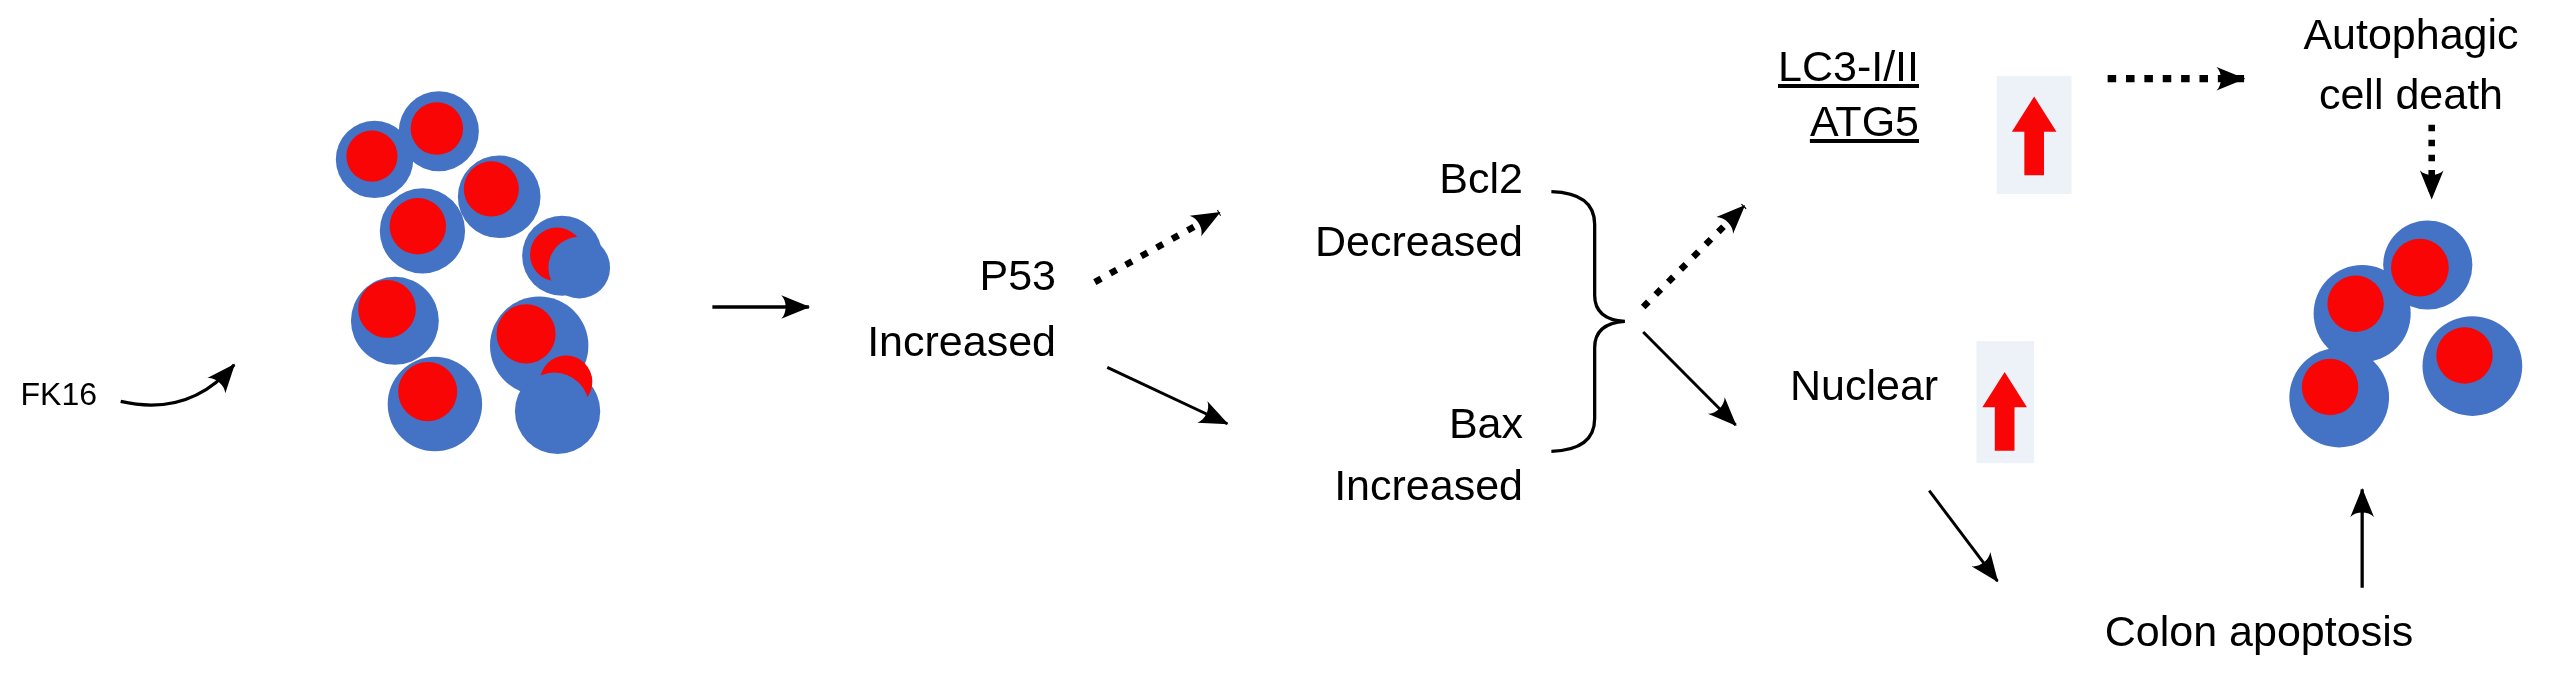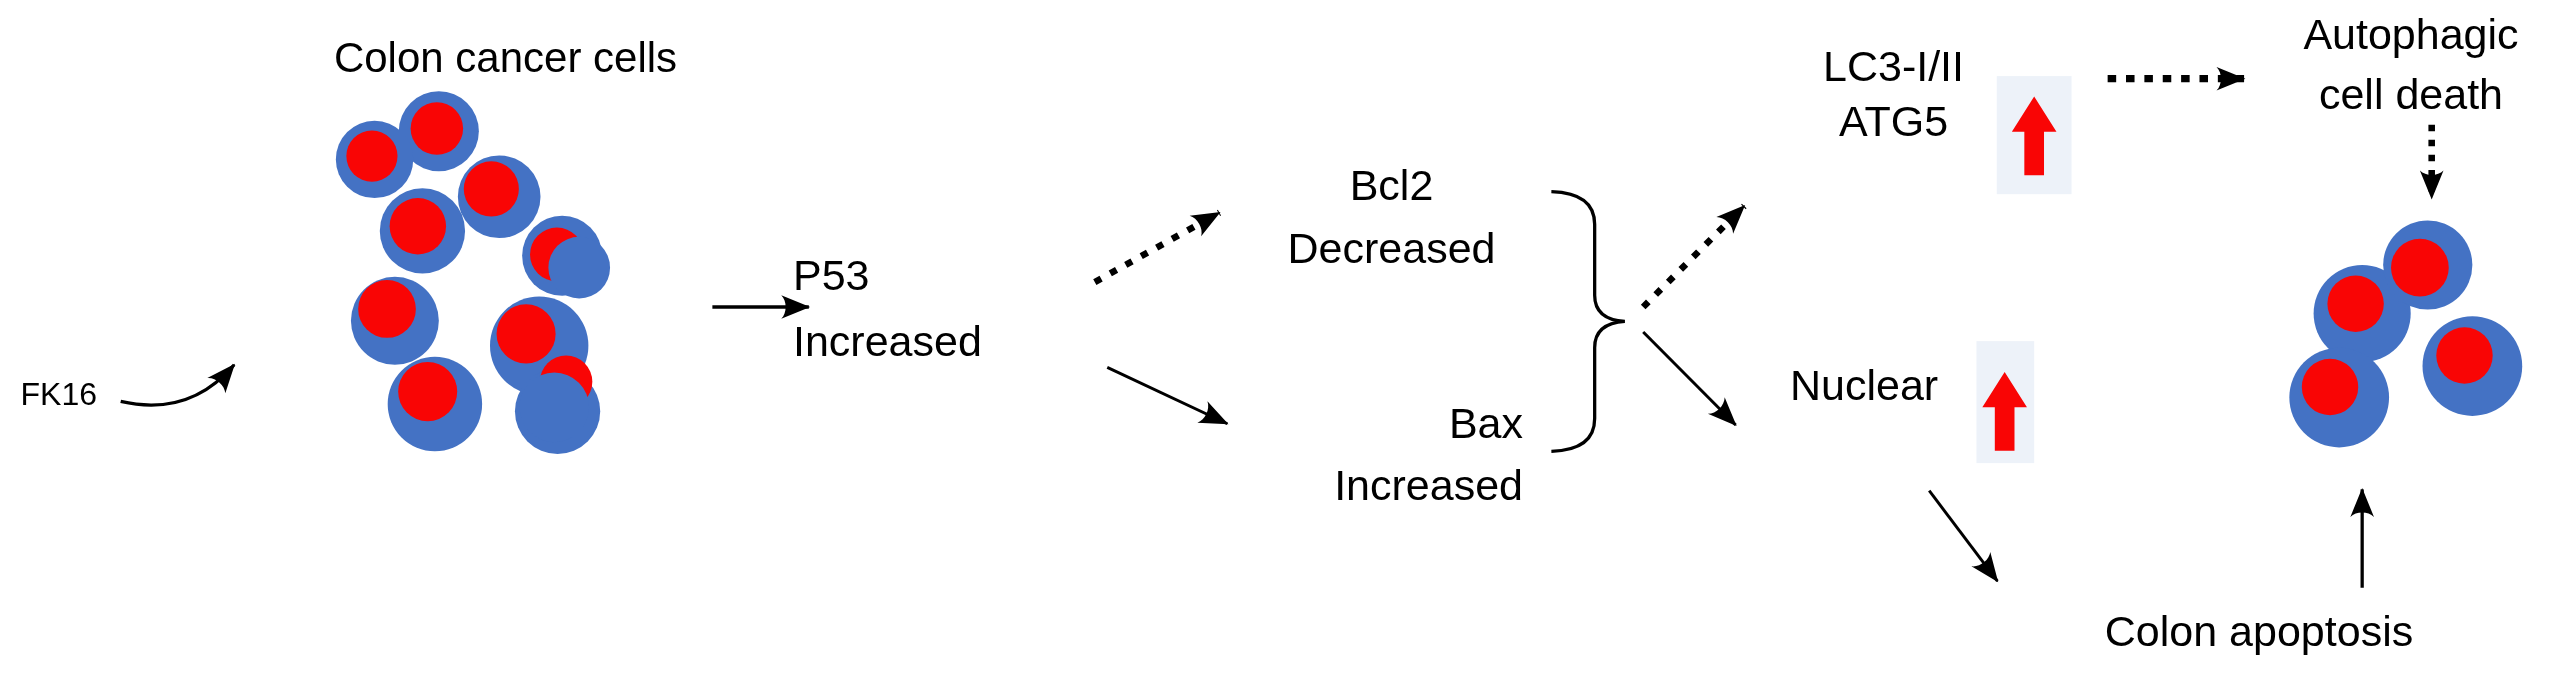"Colon cancer cells" div.lbl { html: <div>Colon cancer cells</div> -> none }
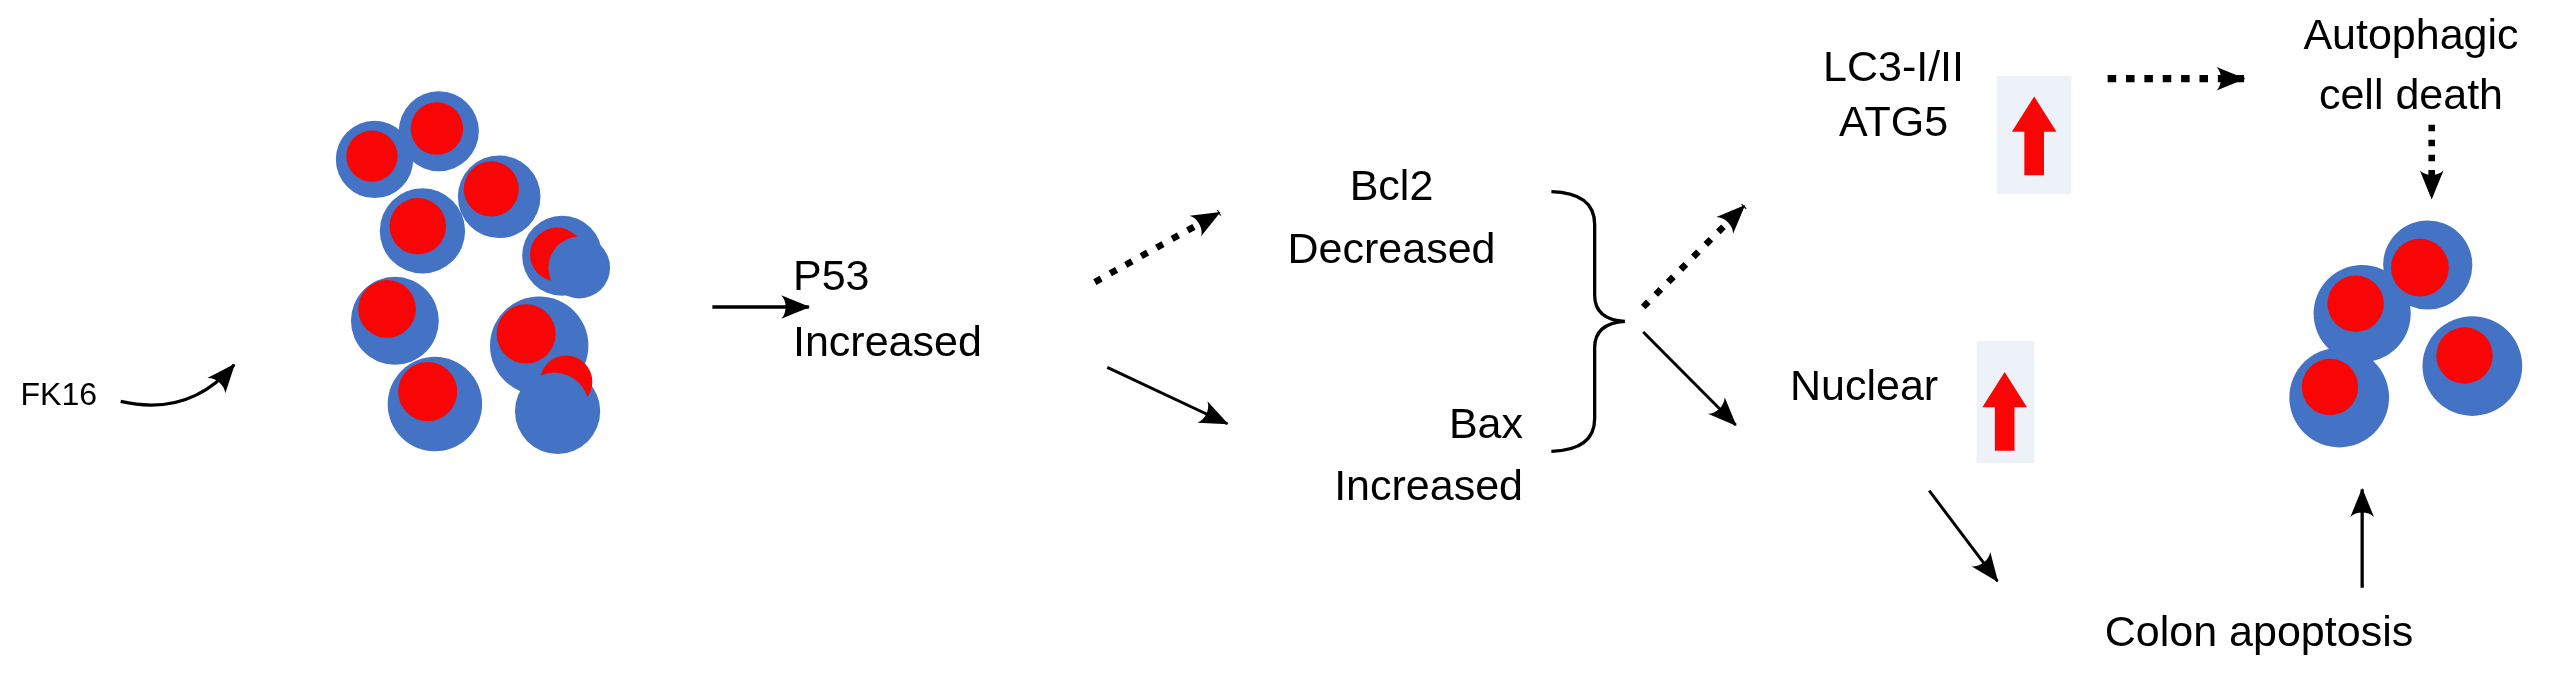"LC3-I/II" .t-lc3 { left: 1823px -> 1778px; text-align: center -> right; text-decoration: none -> underline }
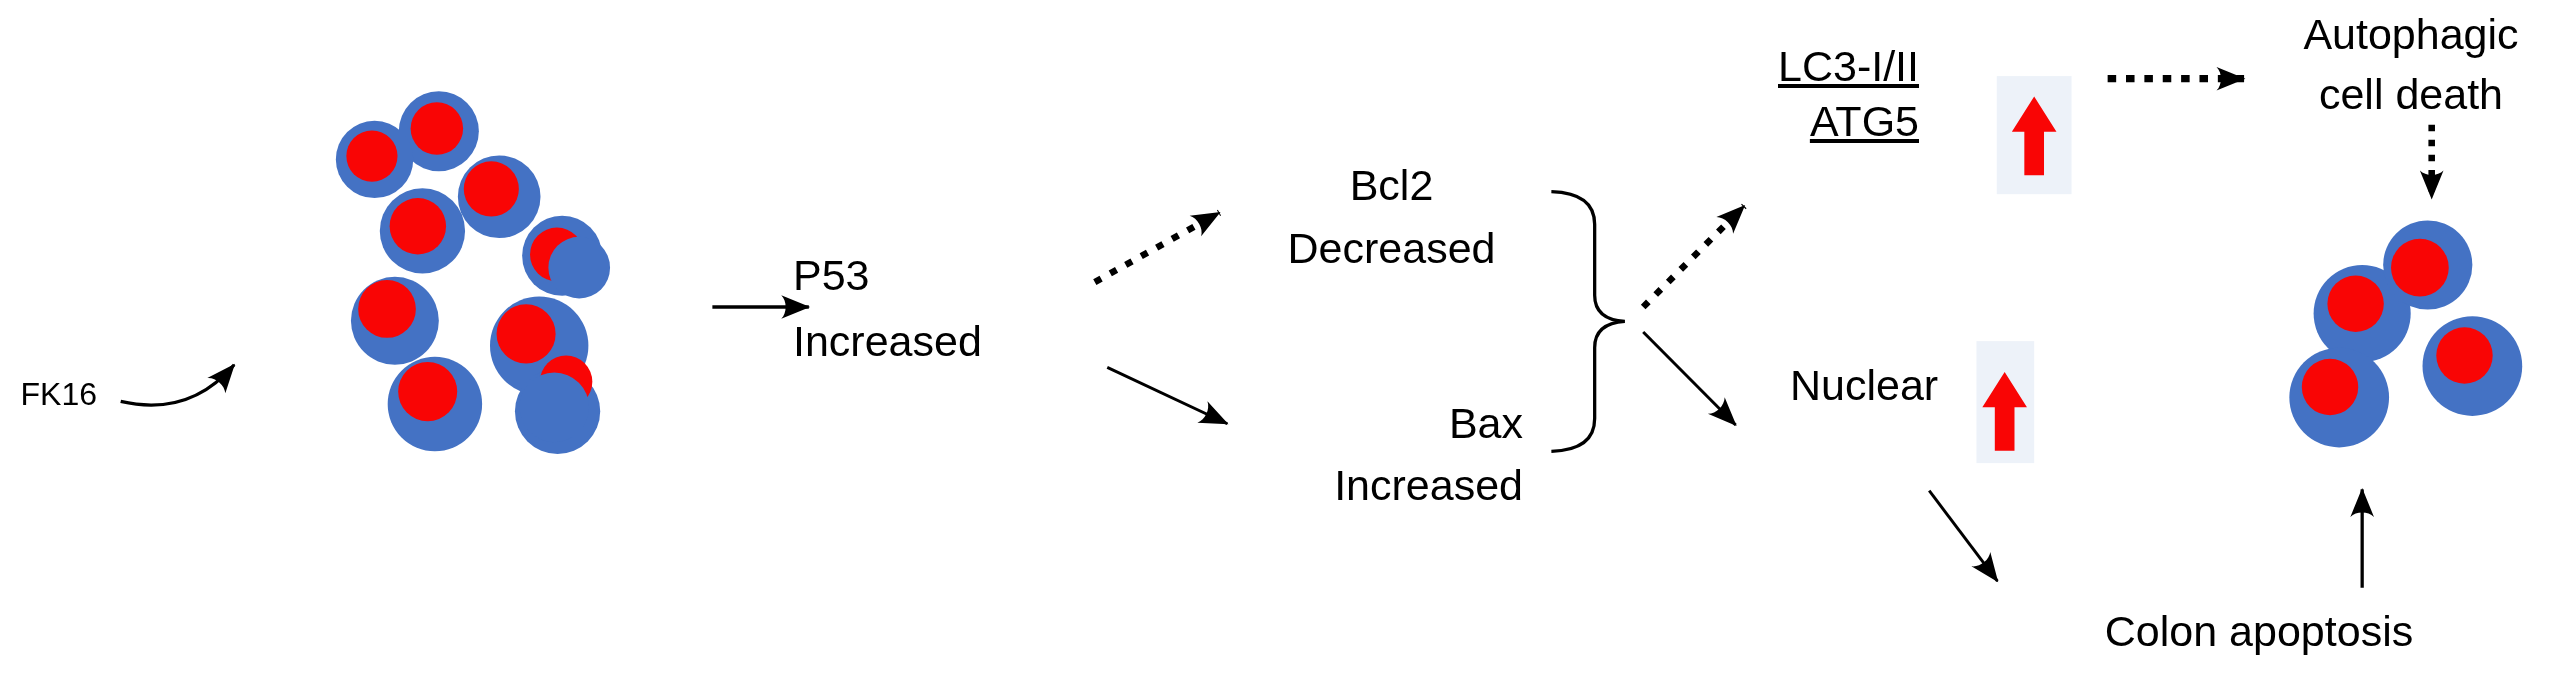"Bcl2" .t-bcl2 { text-align: center -> right; top: 154px -> 147px }
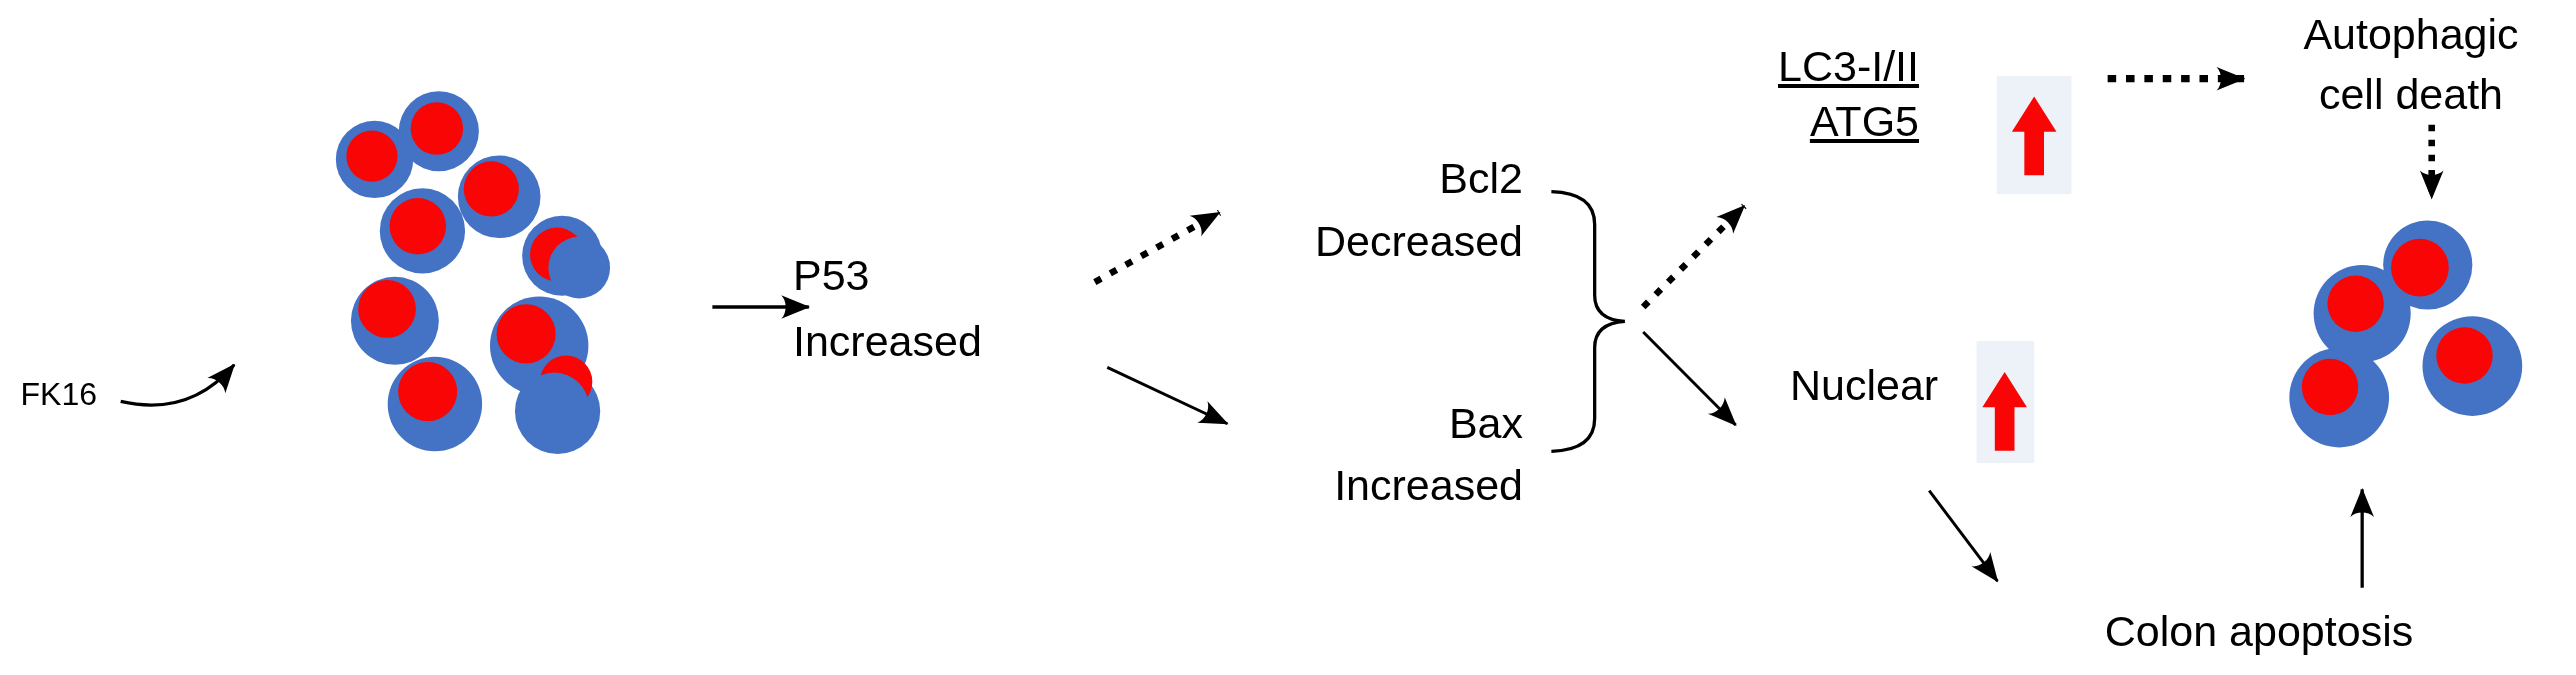"P53" .t-p53 { text-align: left -> right }
